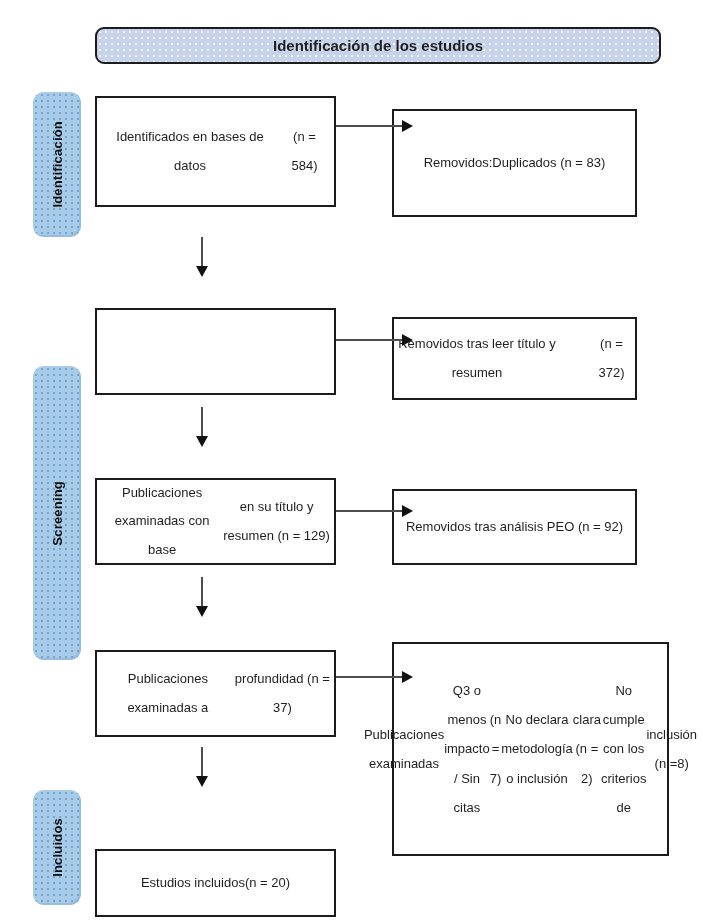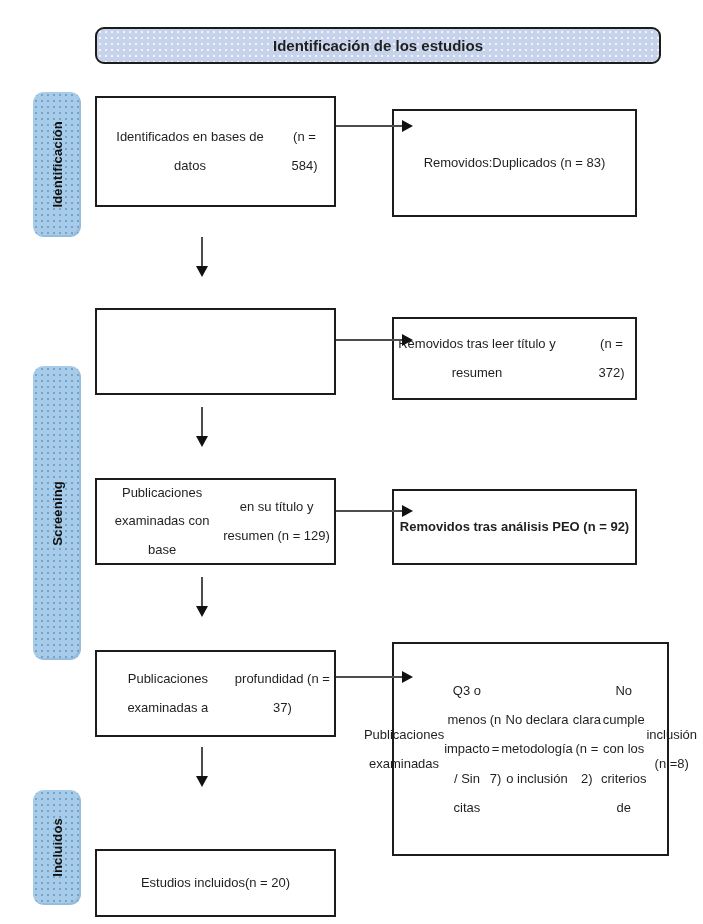"Removidos tras análisis PEO (n" .s3 { font-weight: bold -> none }
